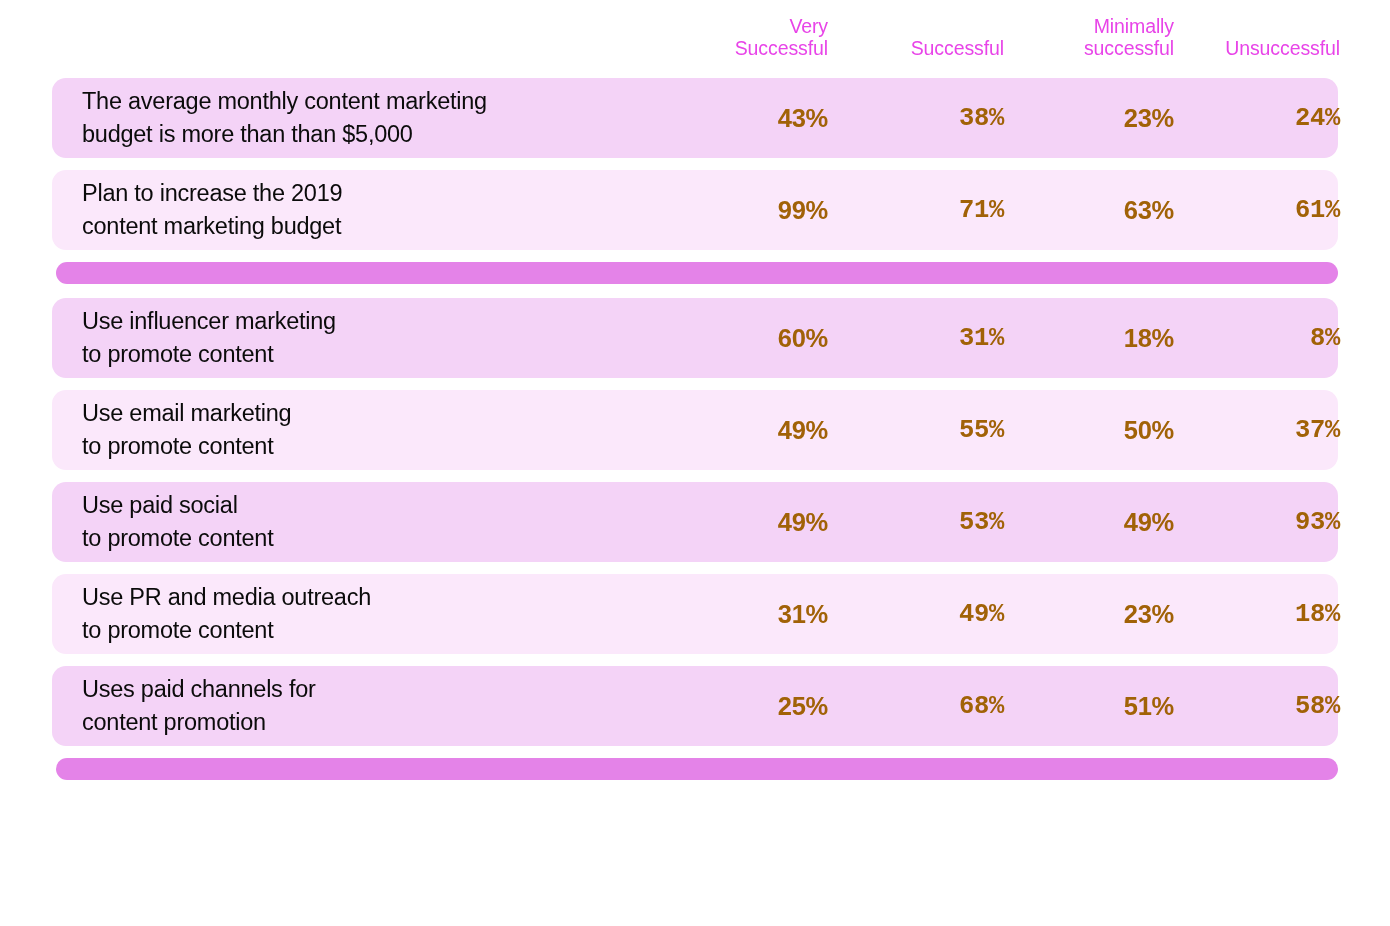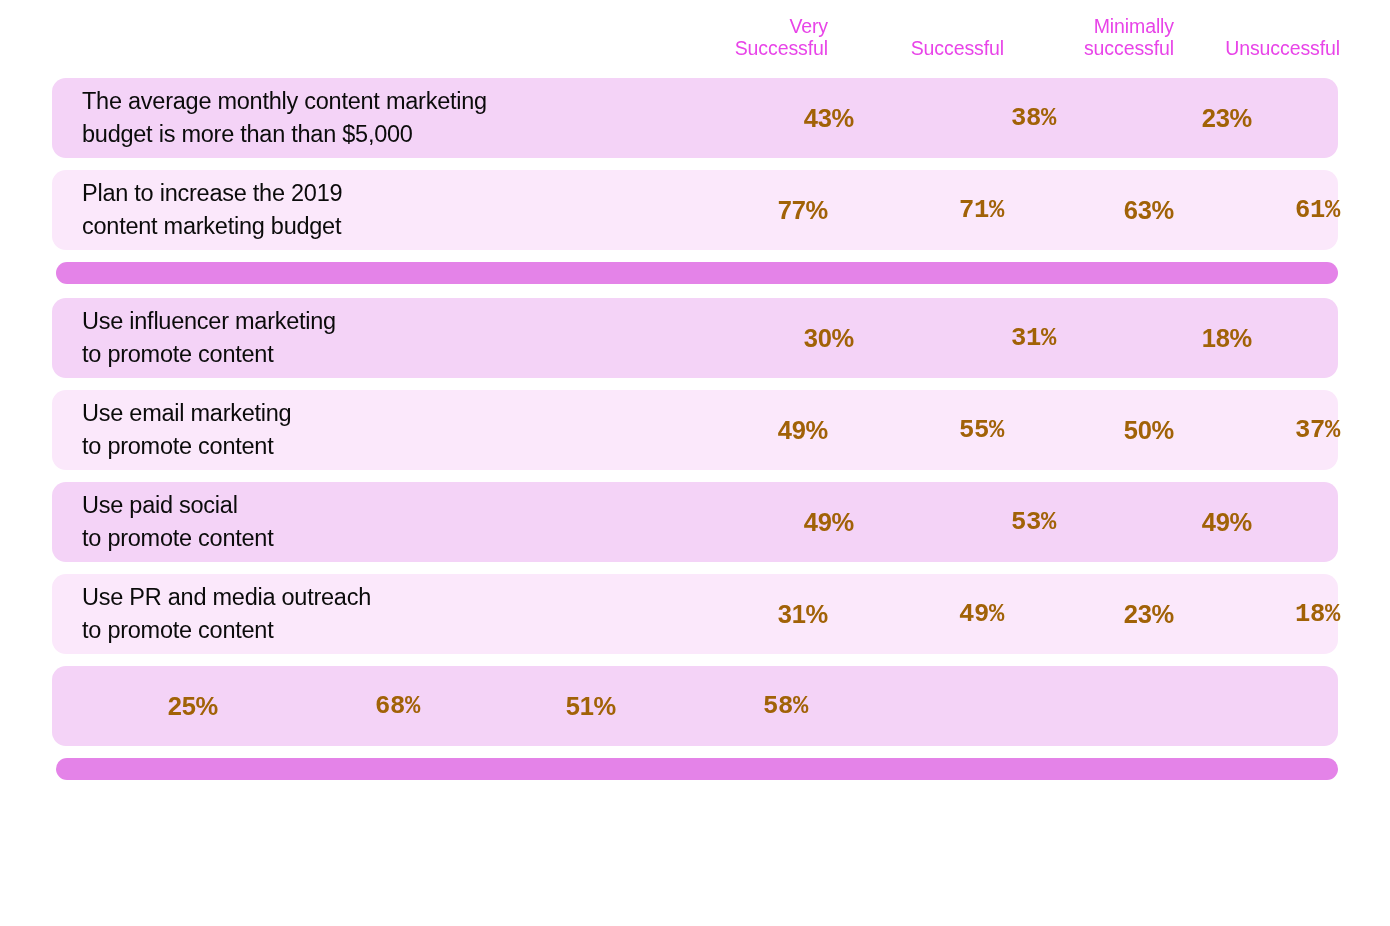"The average monthly content marketing" .row.shade-dark { gap: 26px -> none }
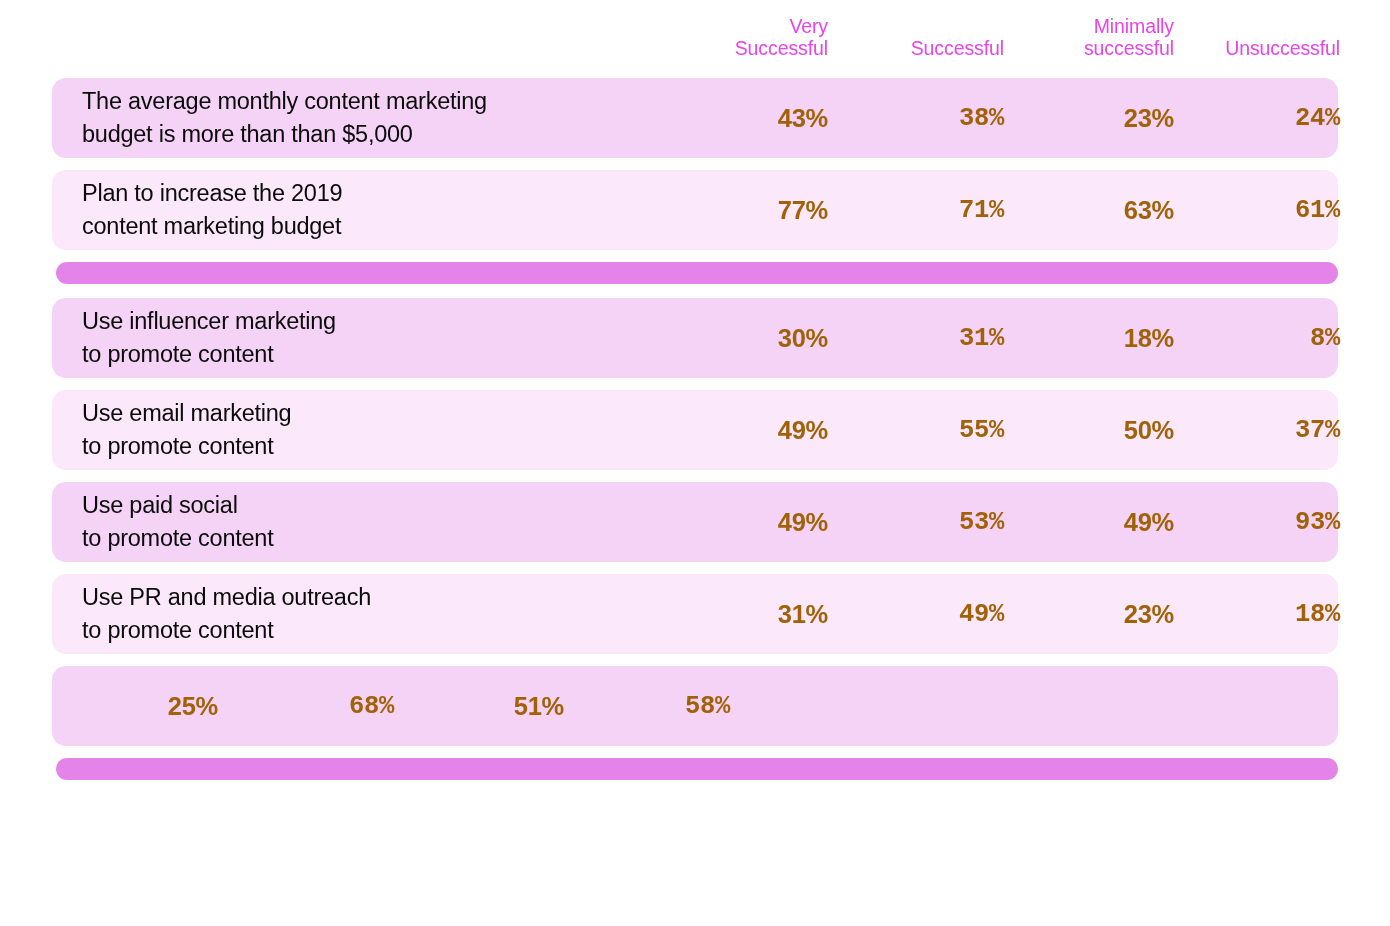"77%" div.row-val { text: 77% -> 99% }
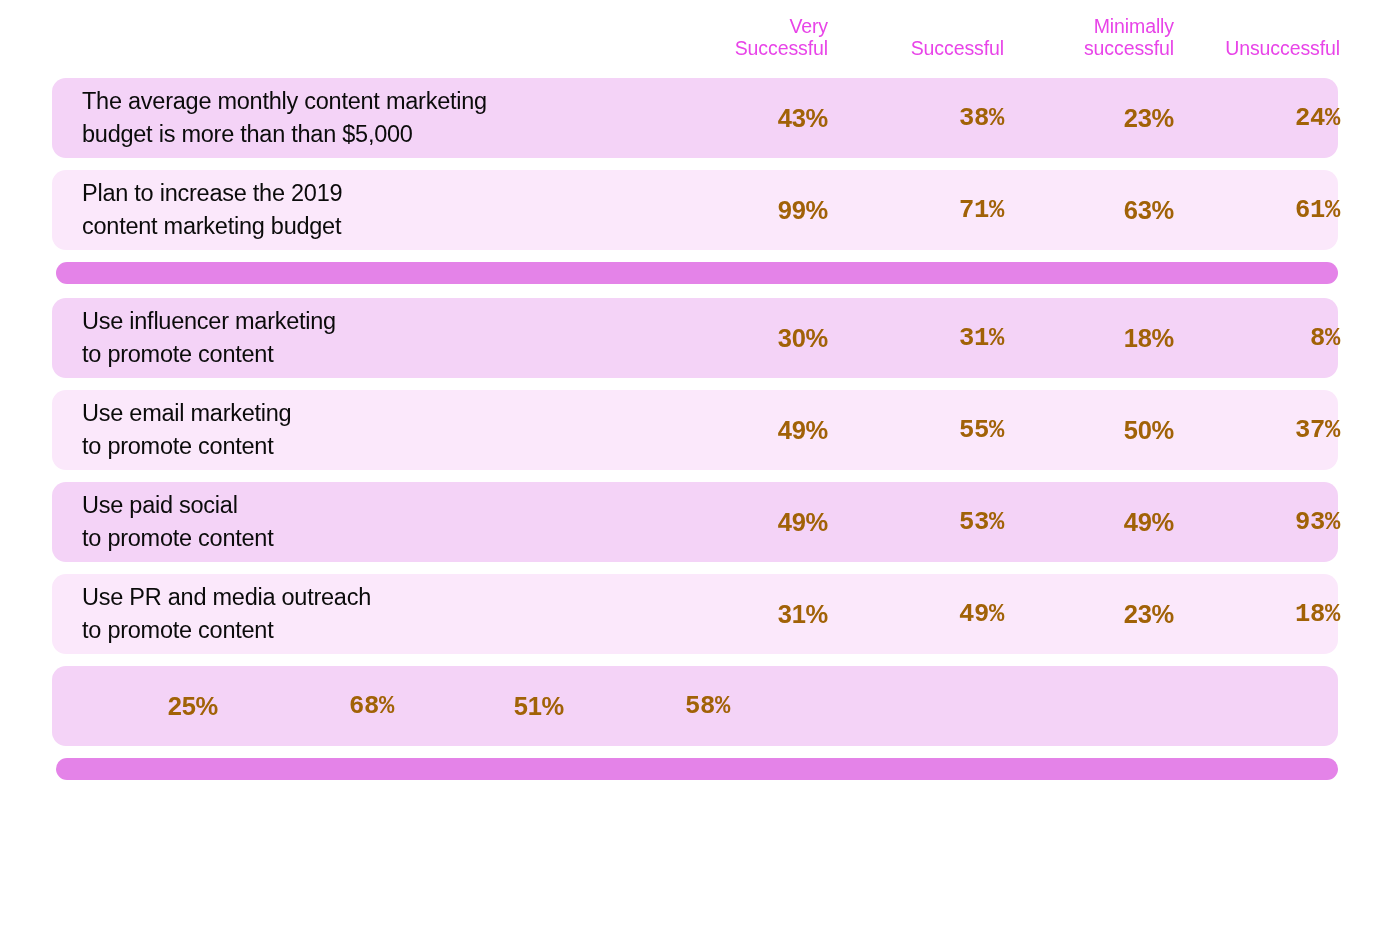"30%" div.row-val { text: 30% -> 60% }
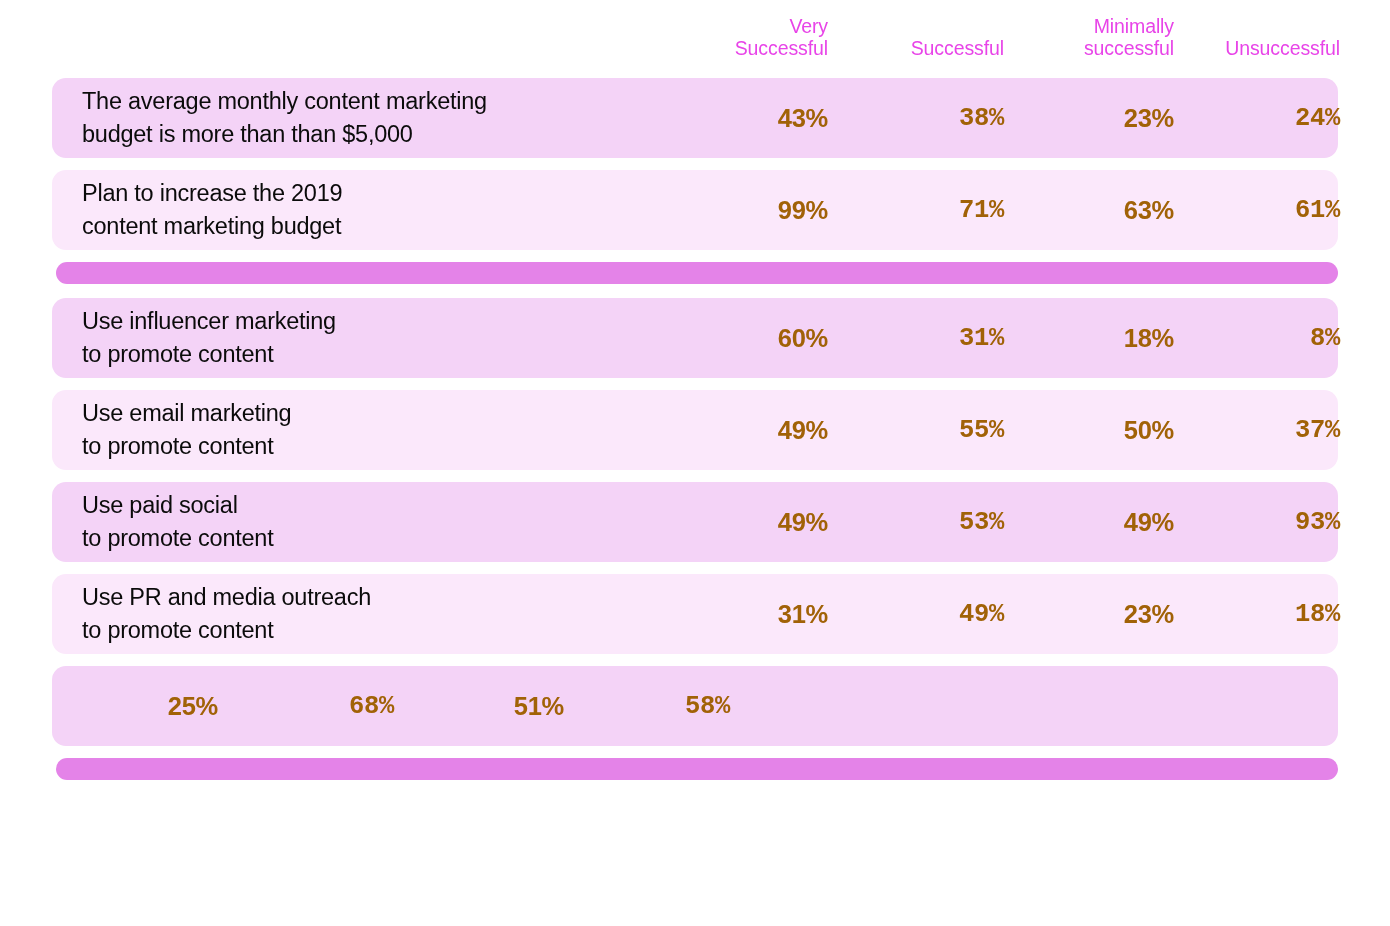"Uses paid channels for" div.row-label { html: none -> <div>Uses paid channels for content promotion</div> }
